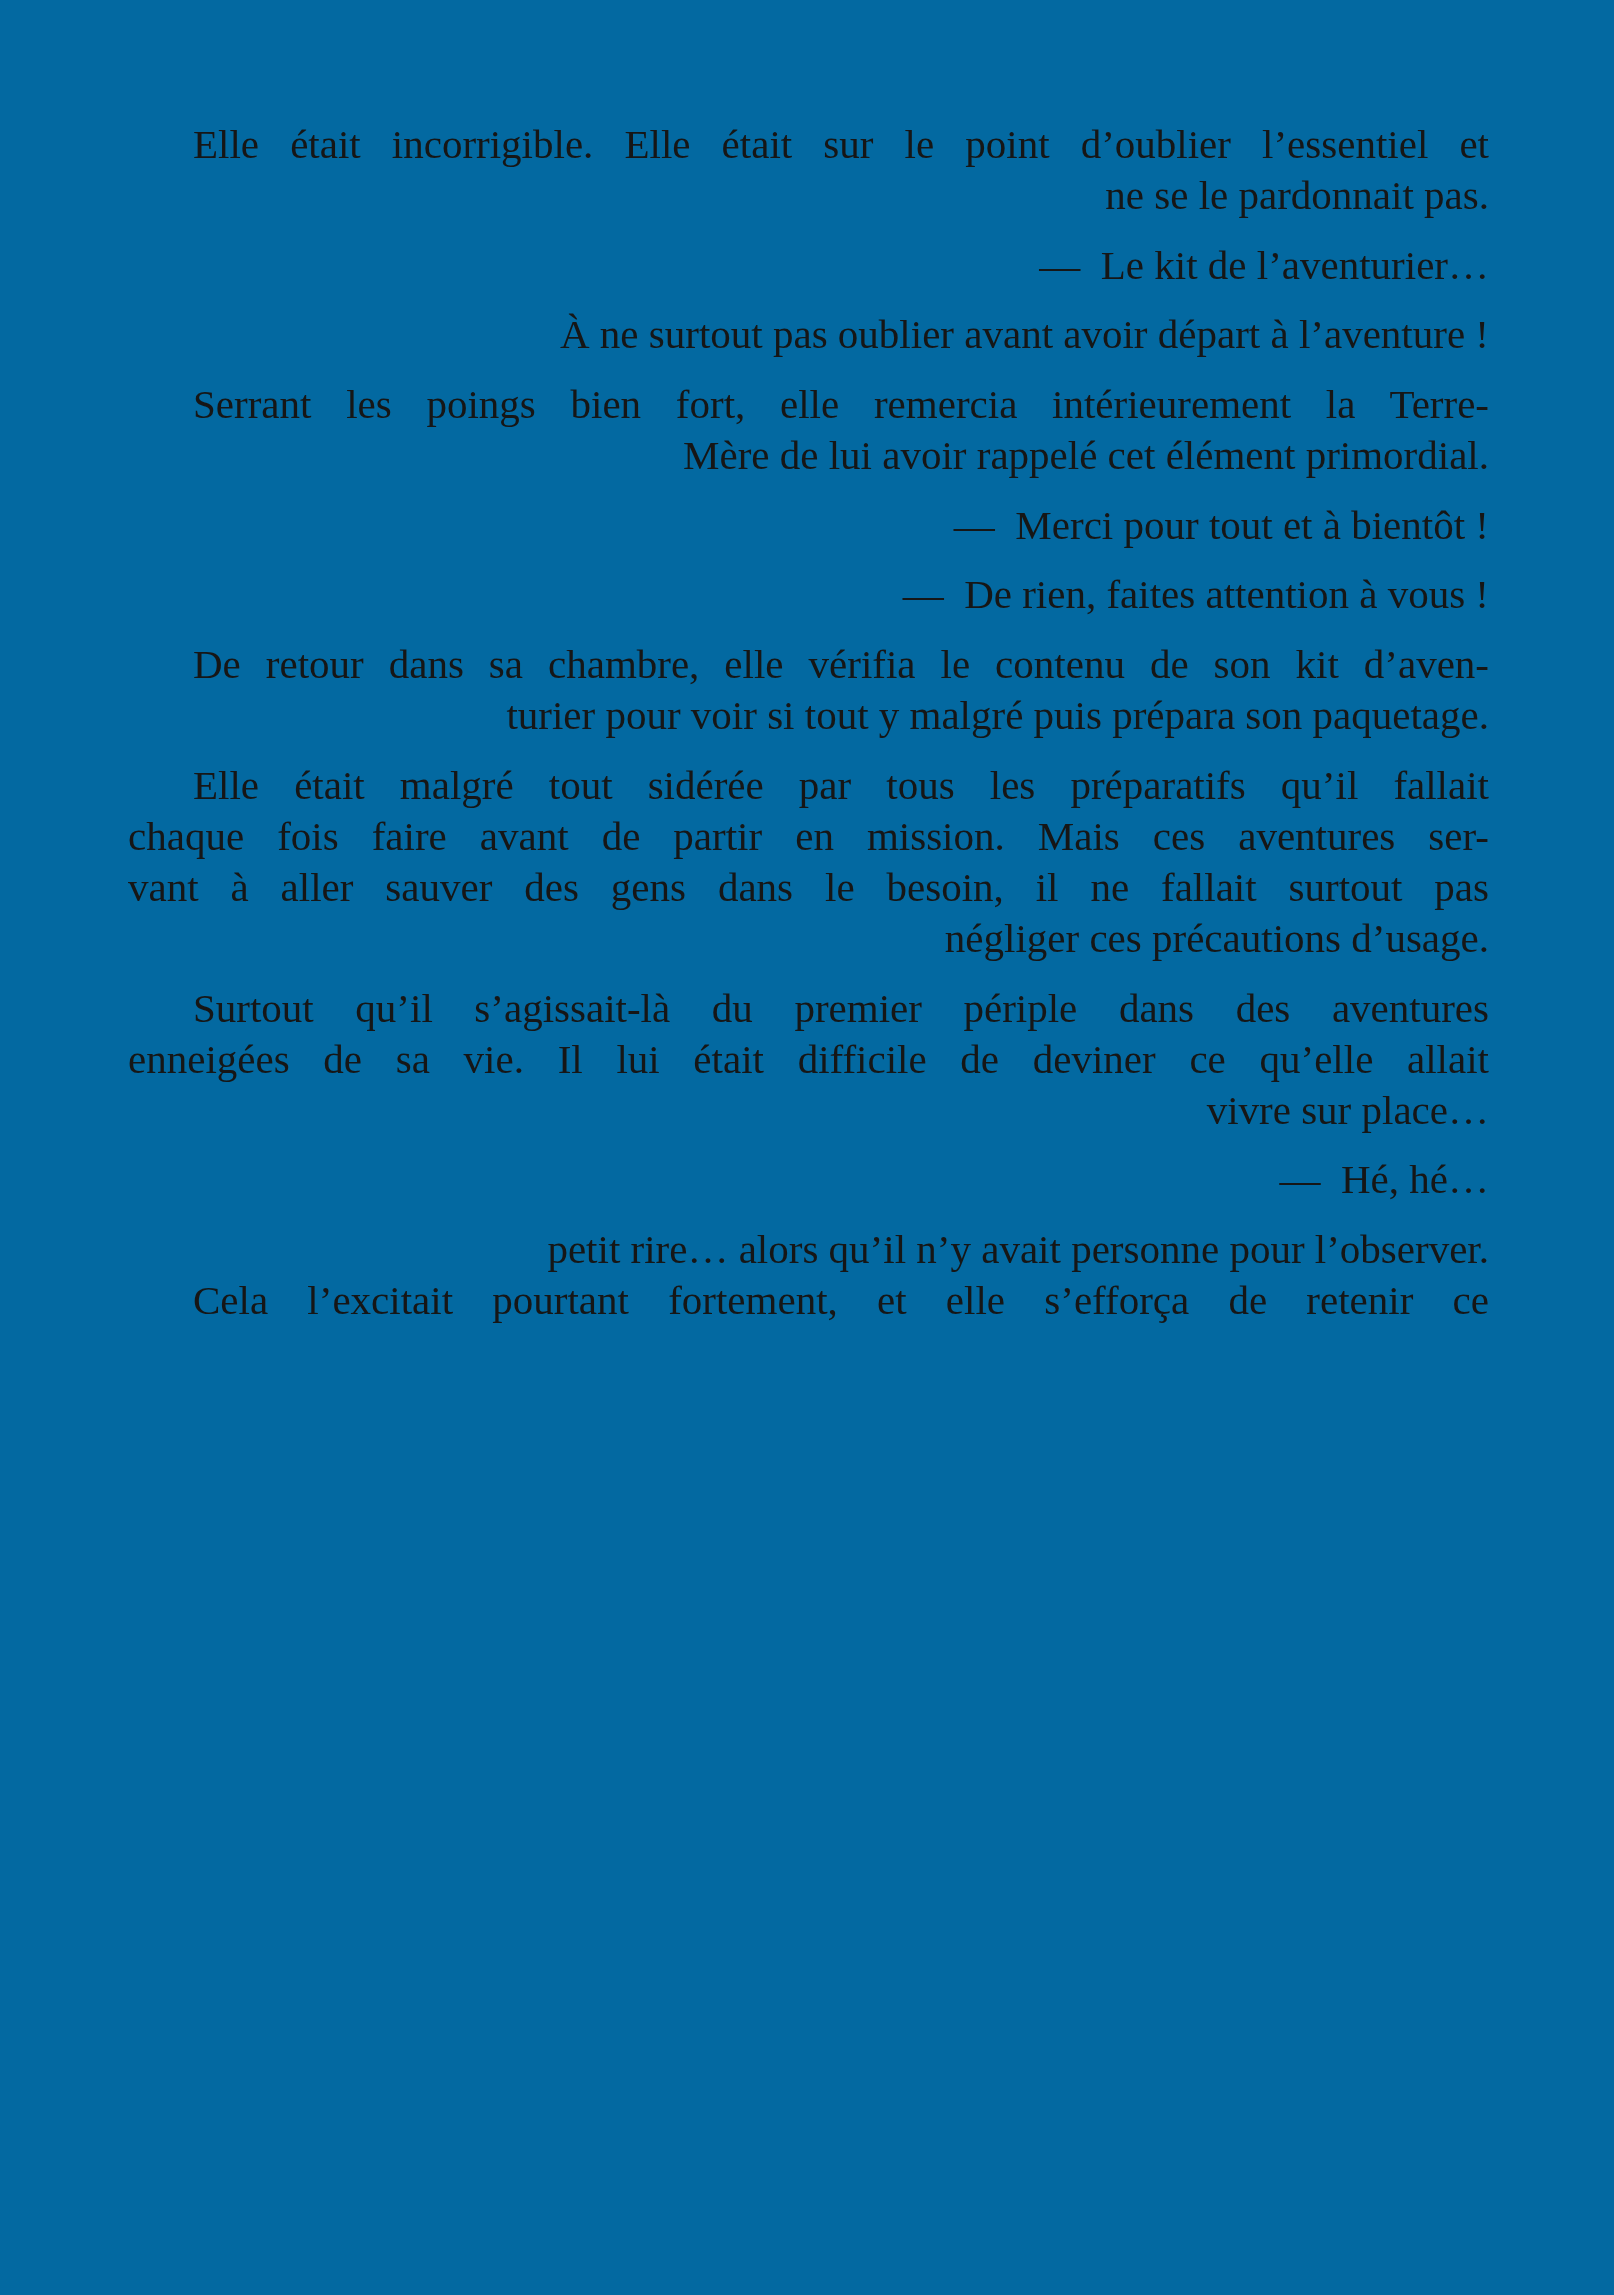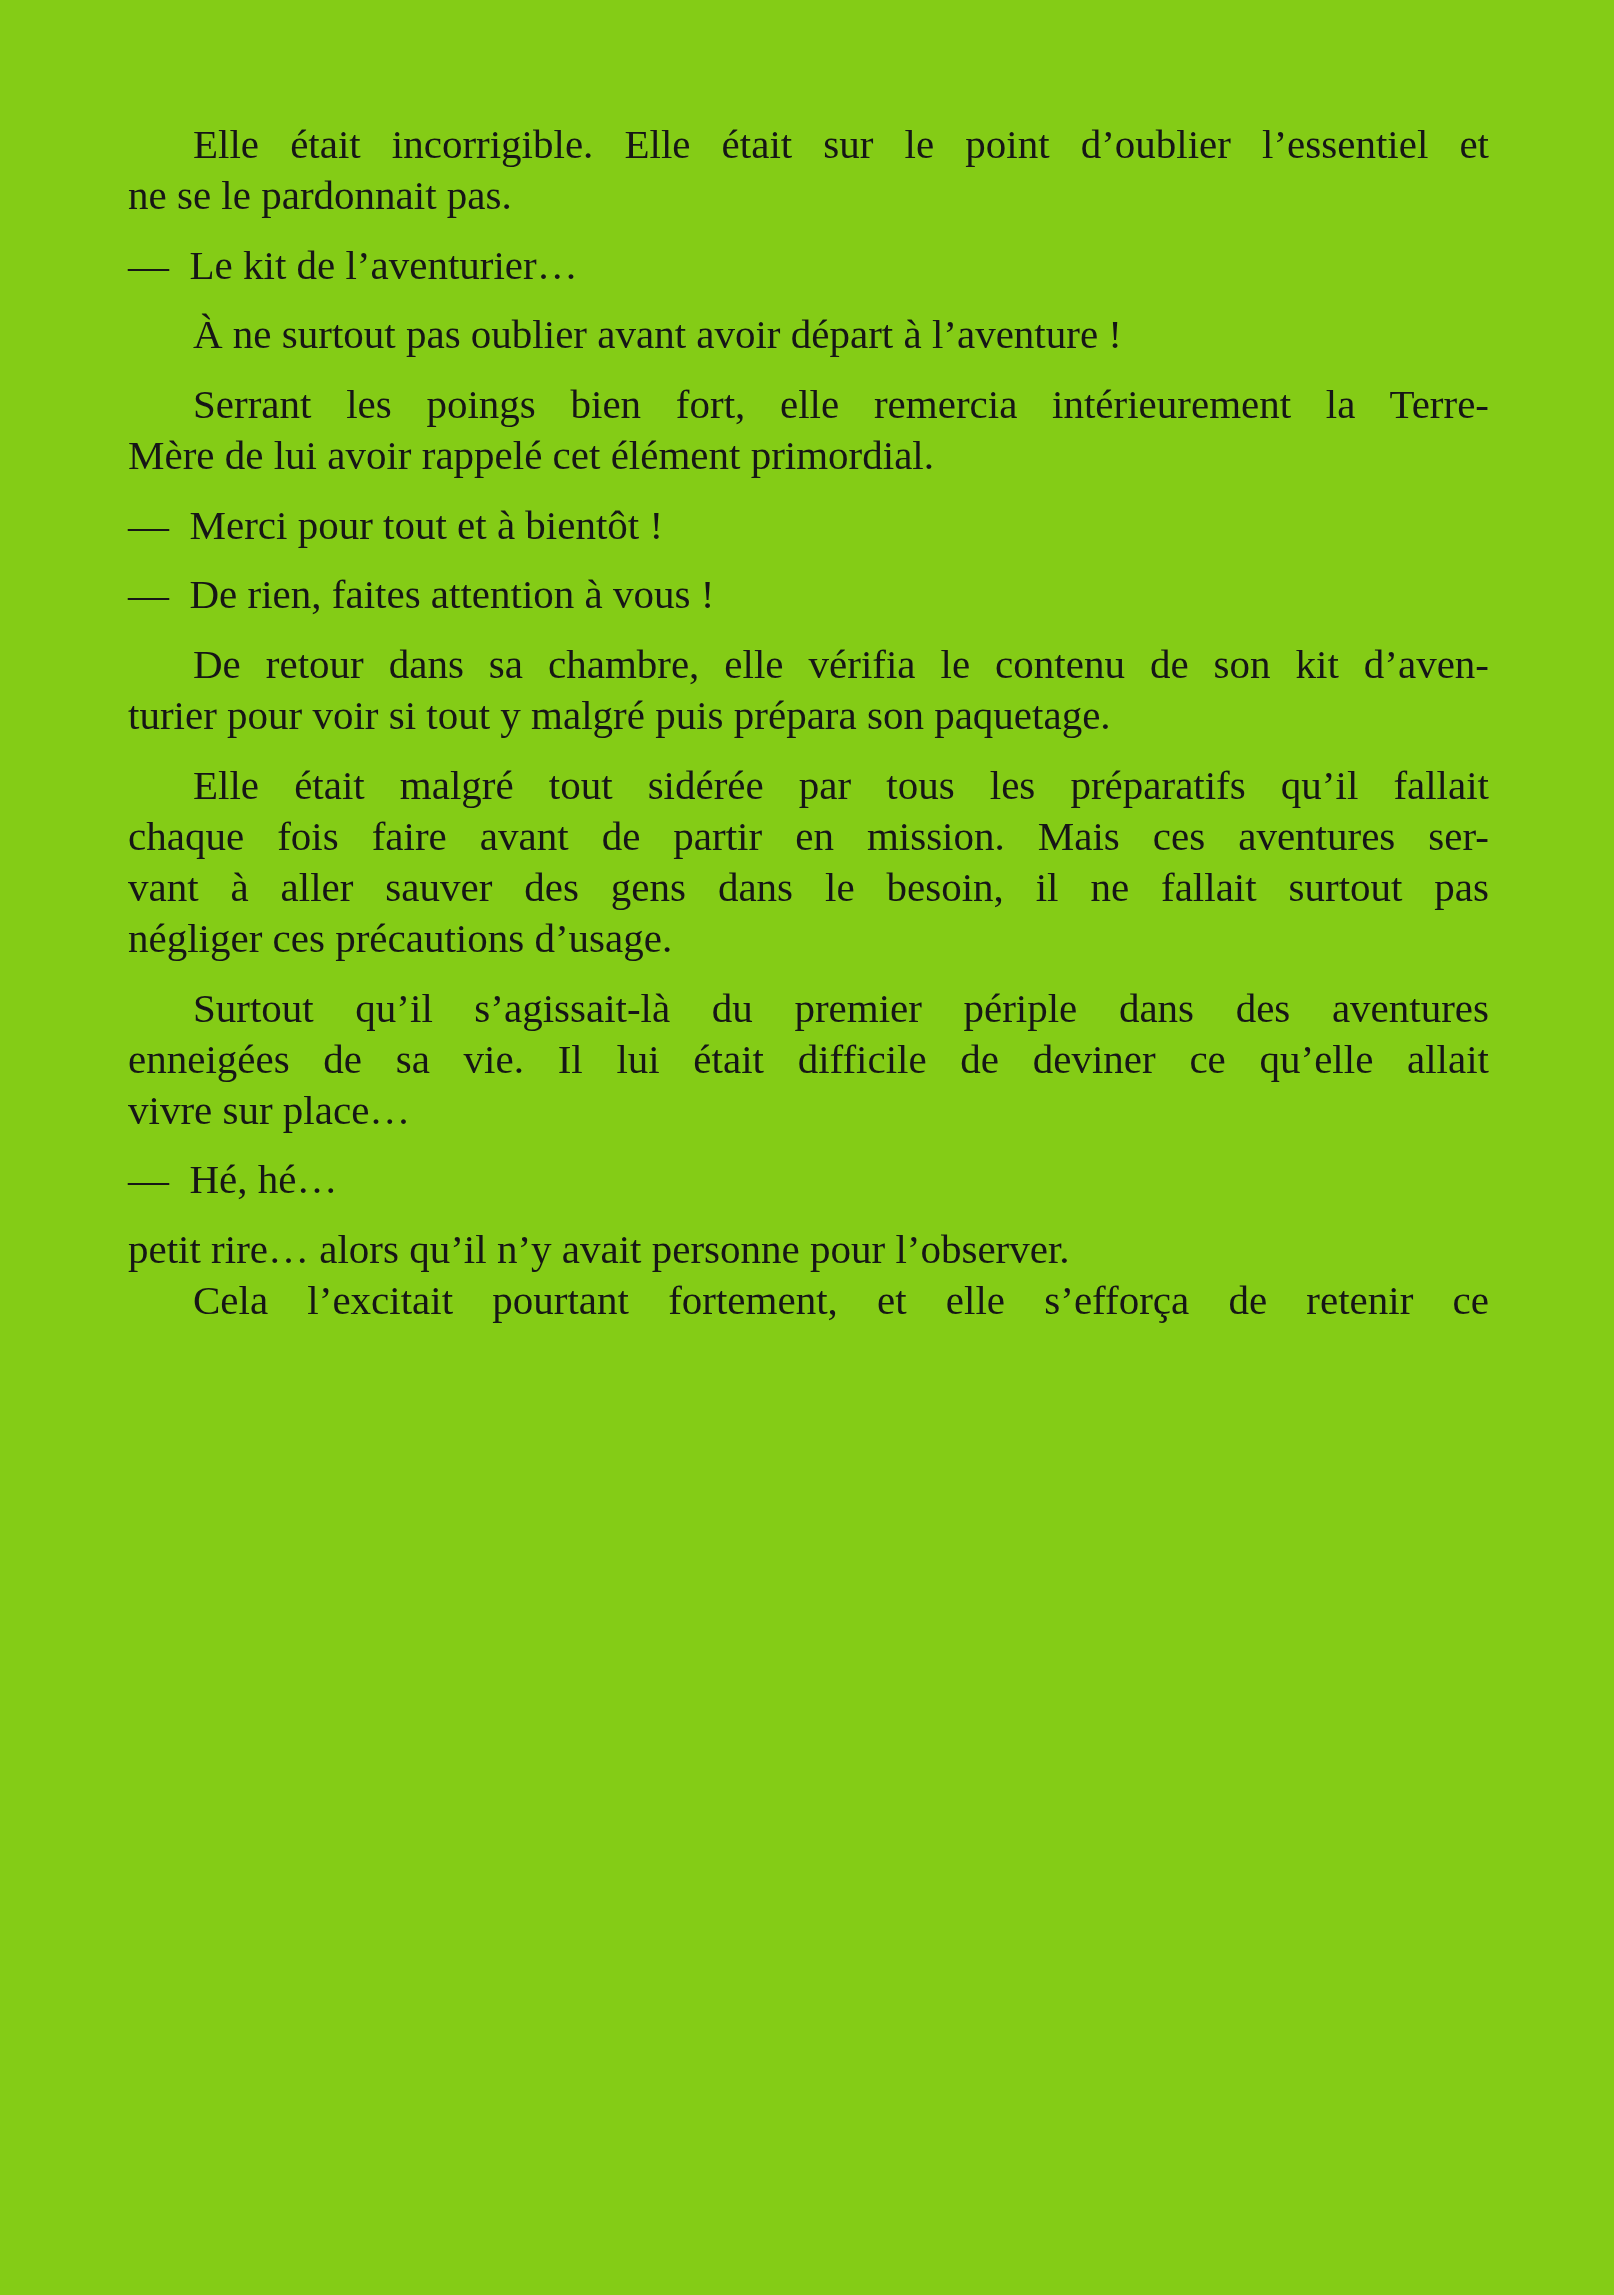"Elle était incorrigible. Elle était" .page { background: #84cc16 -> #0369a1 }
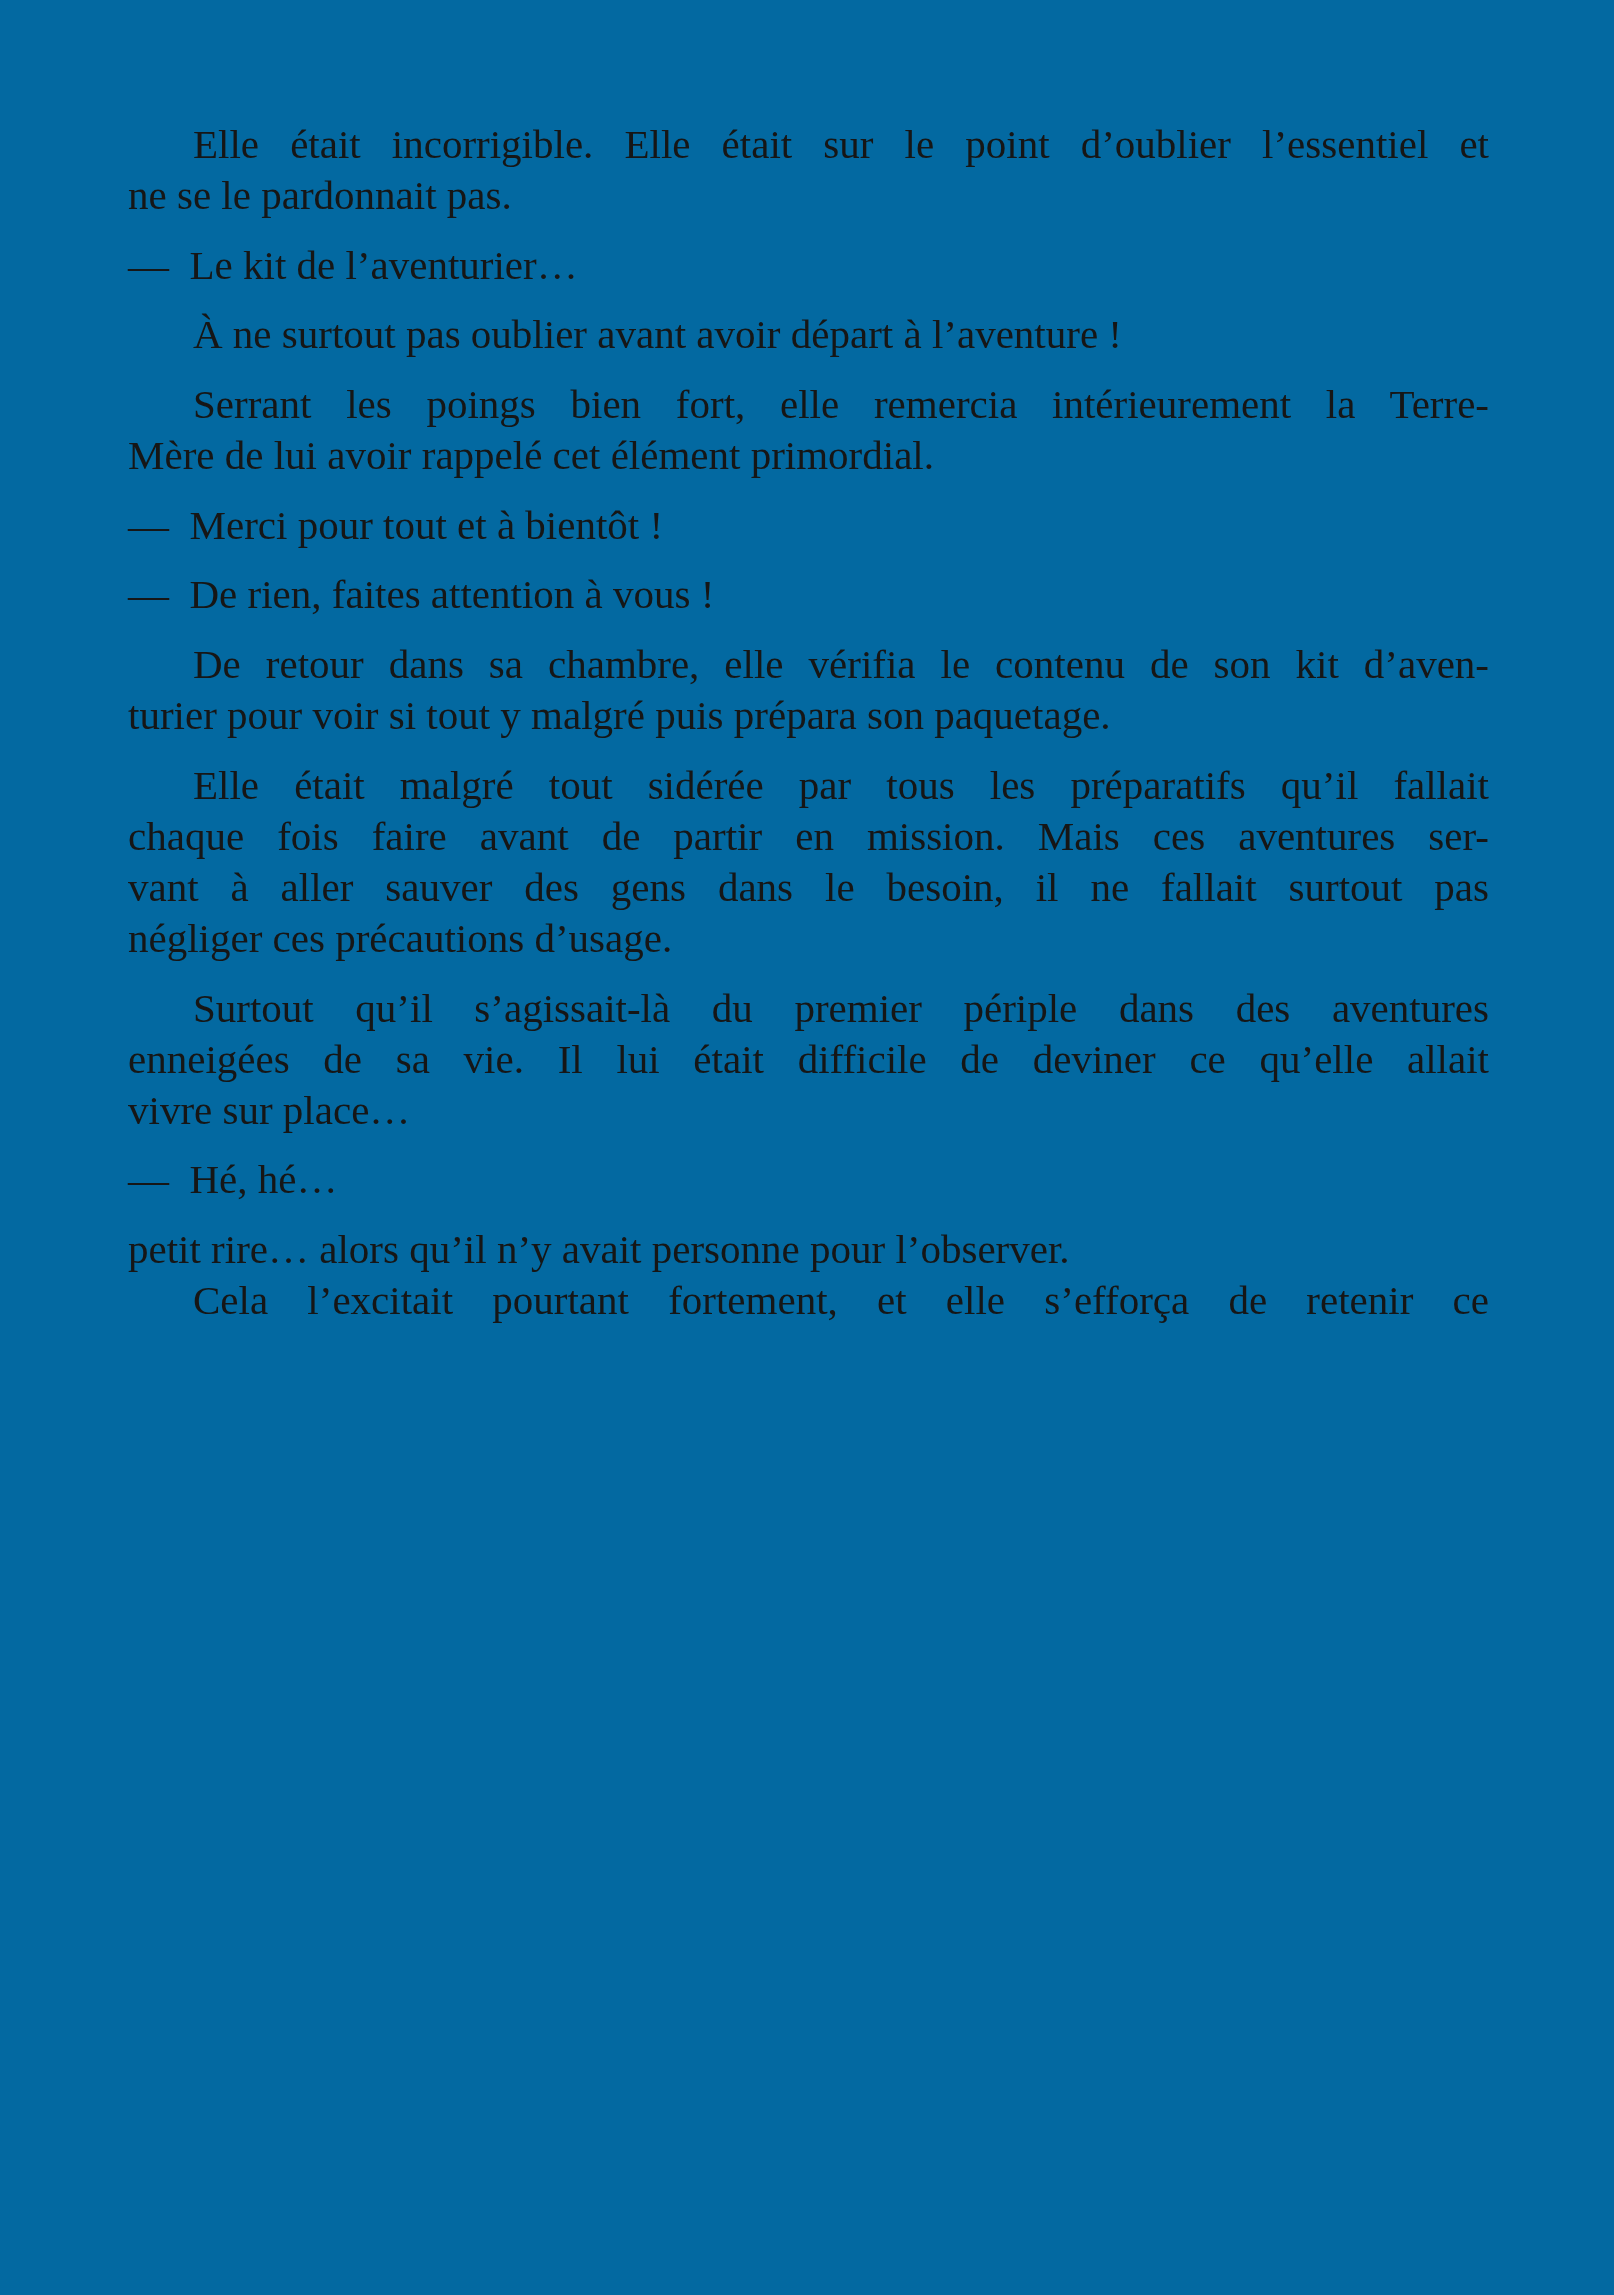"ne se le pardonnait pas." .line { text-align: left -> right }
